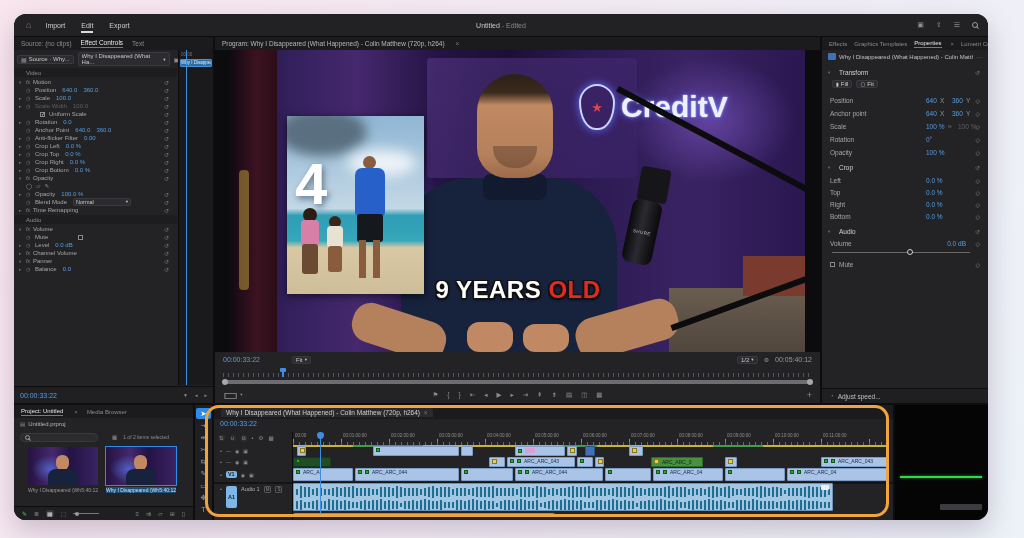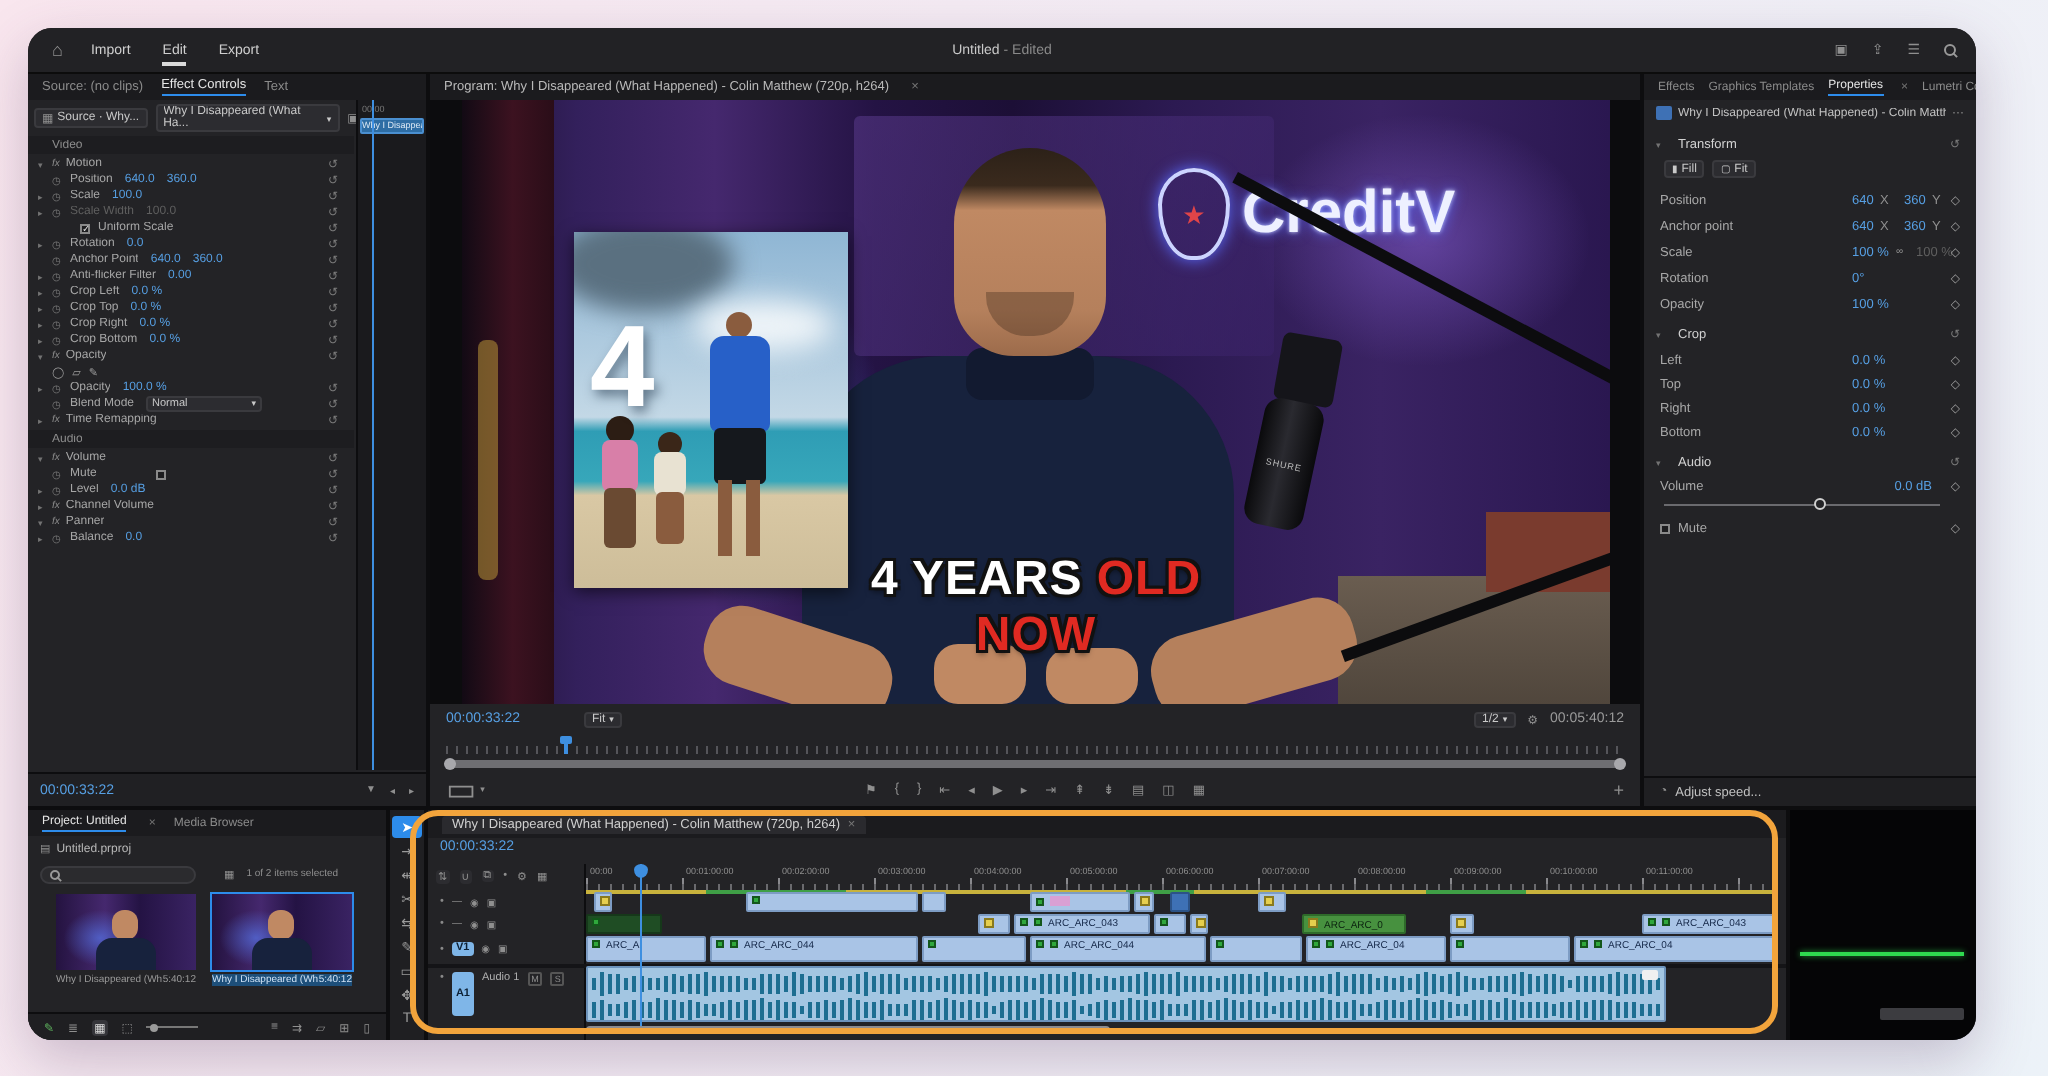"4 YEARS" span { text: 4 -> 9 }
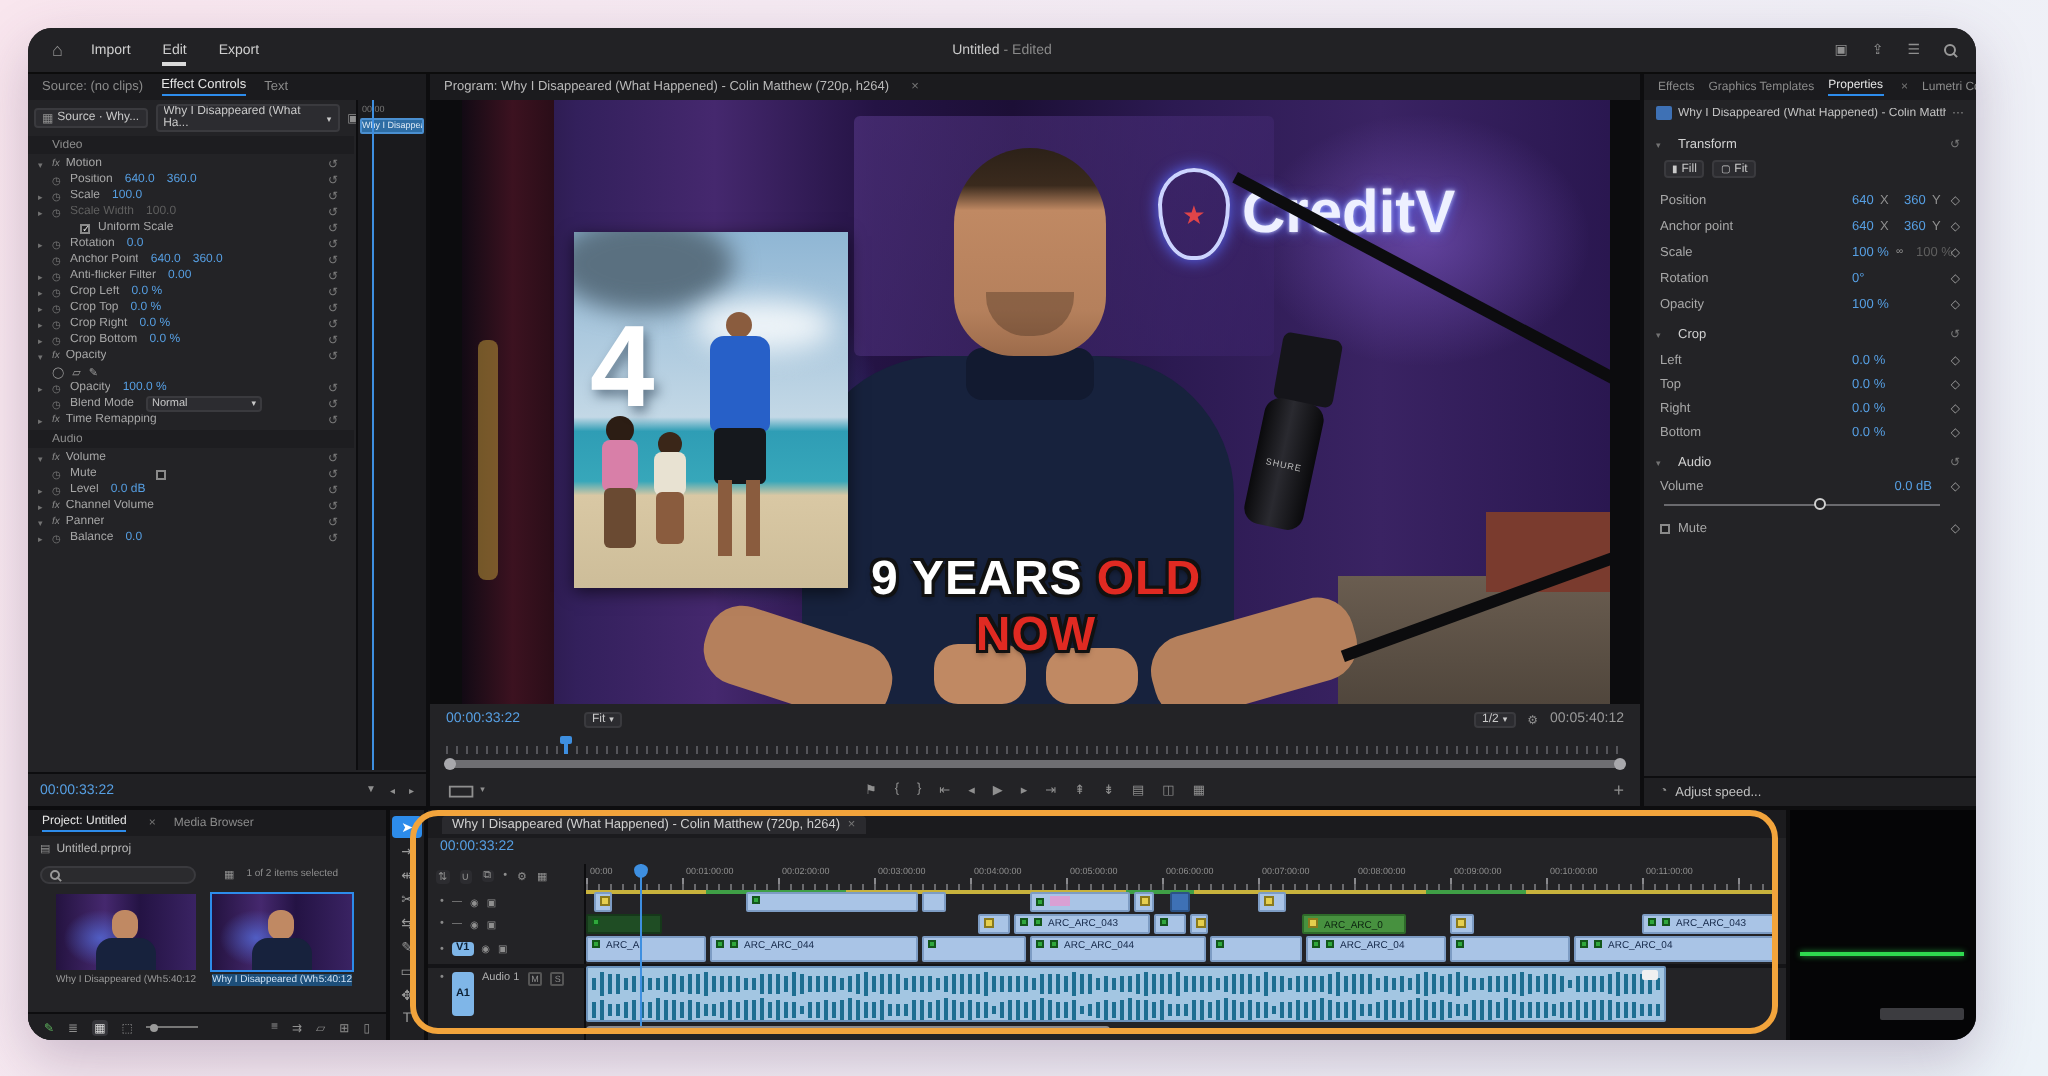"NOW" div.red { html: <div>NOW</div> -> none }
